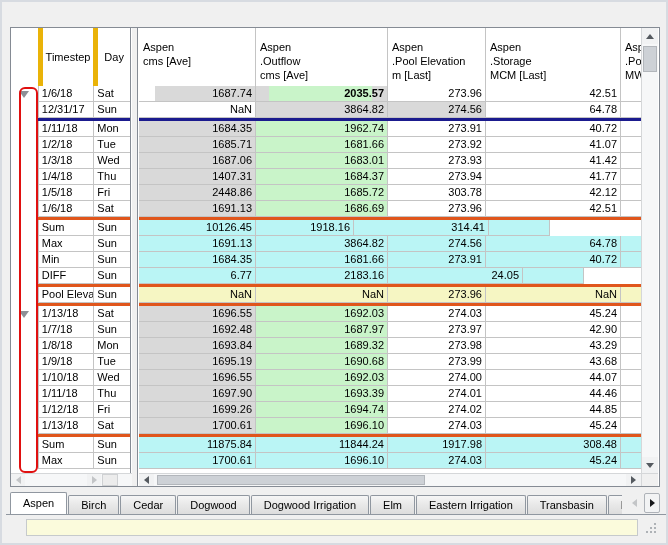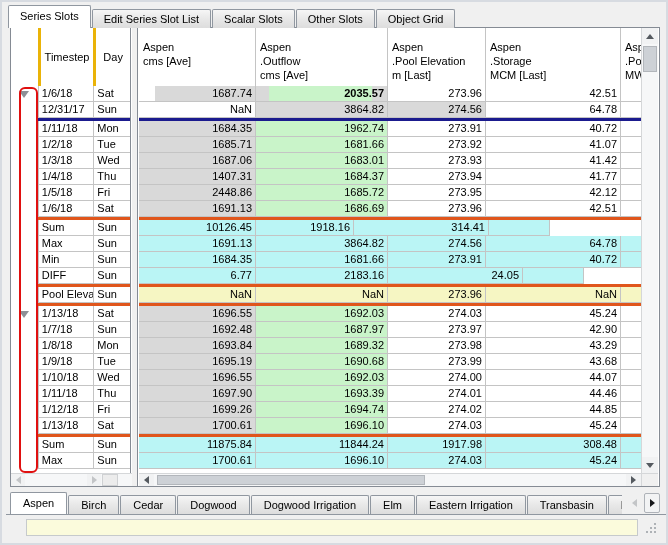"Series Slots" div.top-tabbar { html: <div> <div>Series Slots</div> <div>Edit Series Slot List</div> <div>Scalar Slots</div> <div>Other Slots</div> <div>Object Grid</div> </div> -> none }
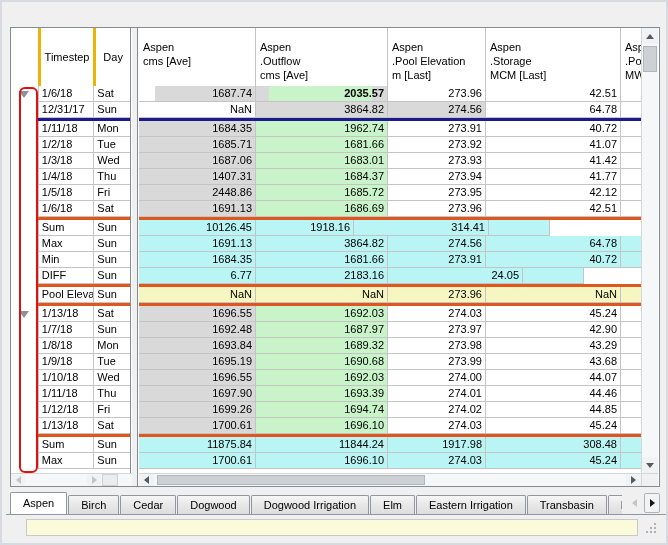"Timestep" .lh.lc1,.lh.lc2 { border-left: 3px solid #eab308 -> 5px solid #eab308 }
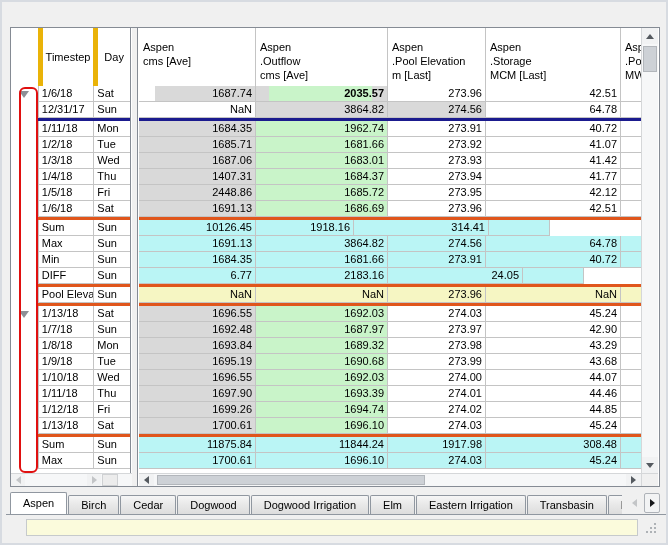"273.95" div.rcell { text: 273.95 -> 303.78 }
